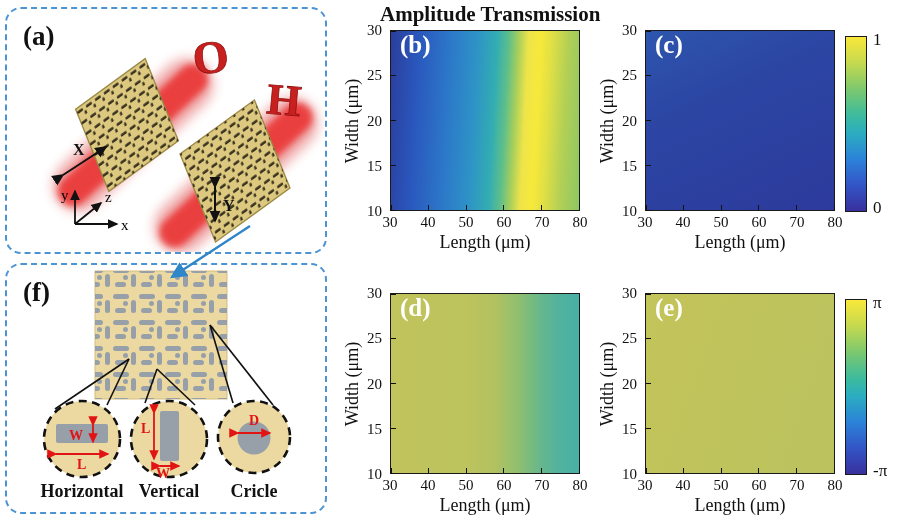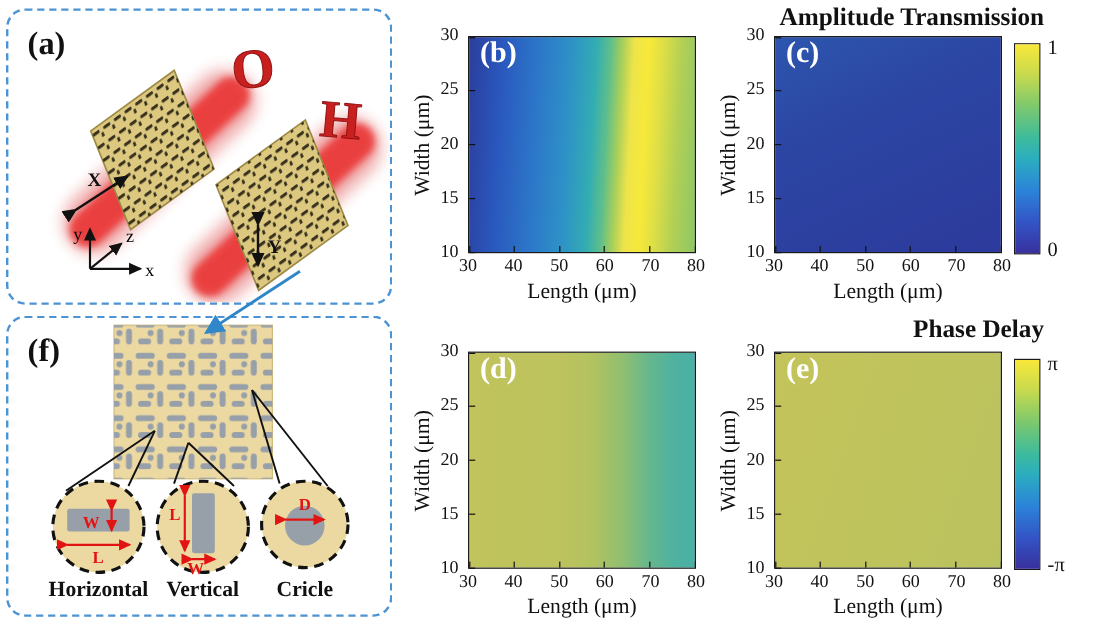"Amplitude Transmission" .chart-title { text-align: right -> left }
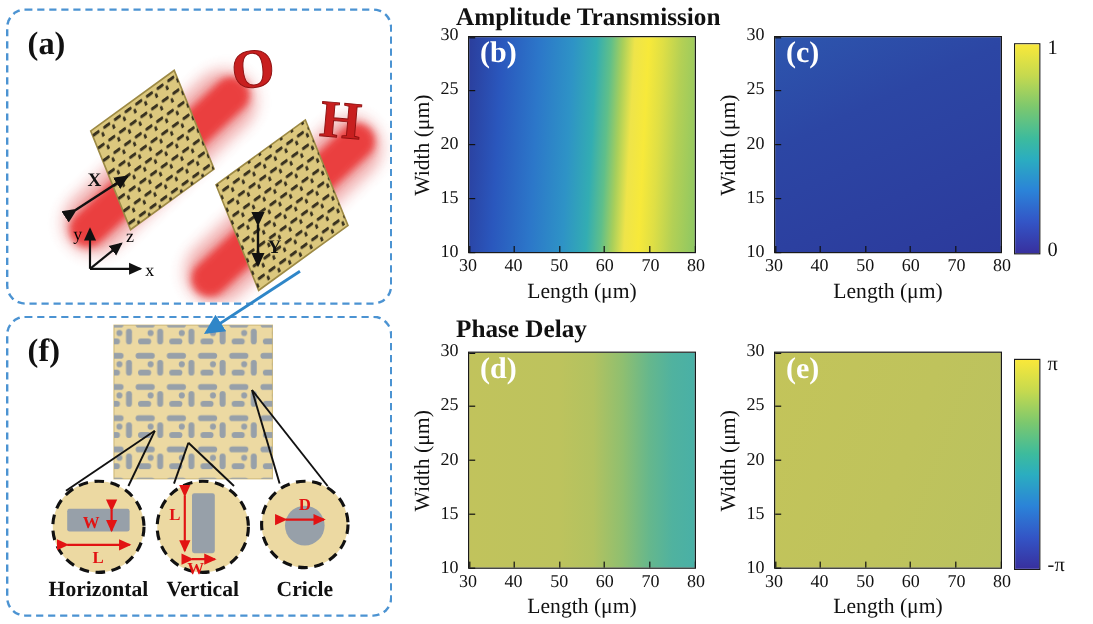"Phase Delay" div.chart-title { html: <div>Phase Delay</div> -> none }
